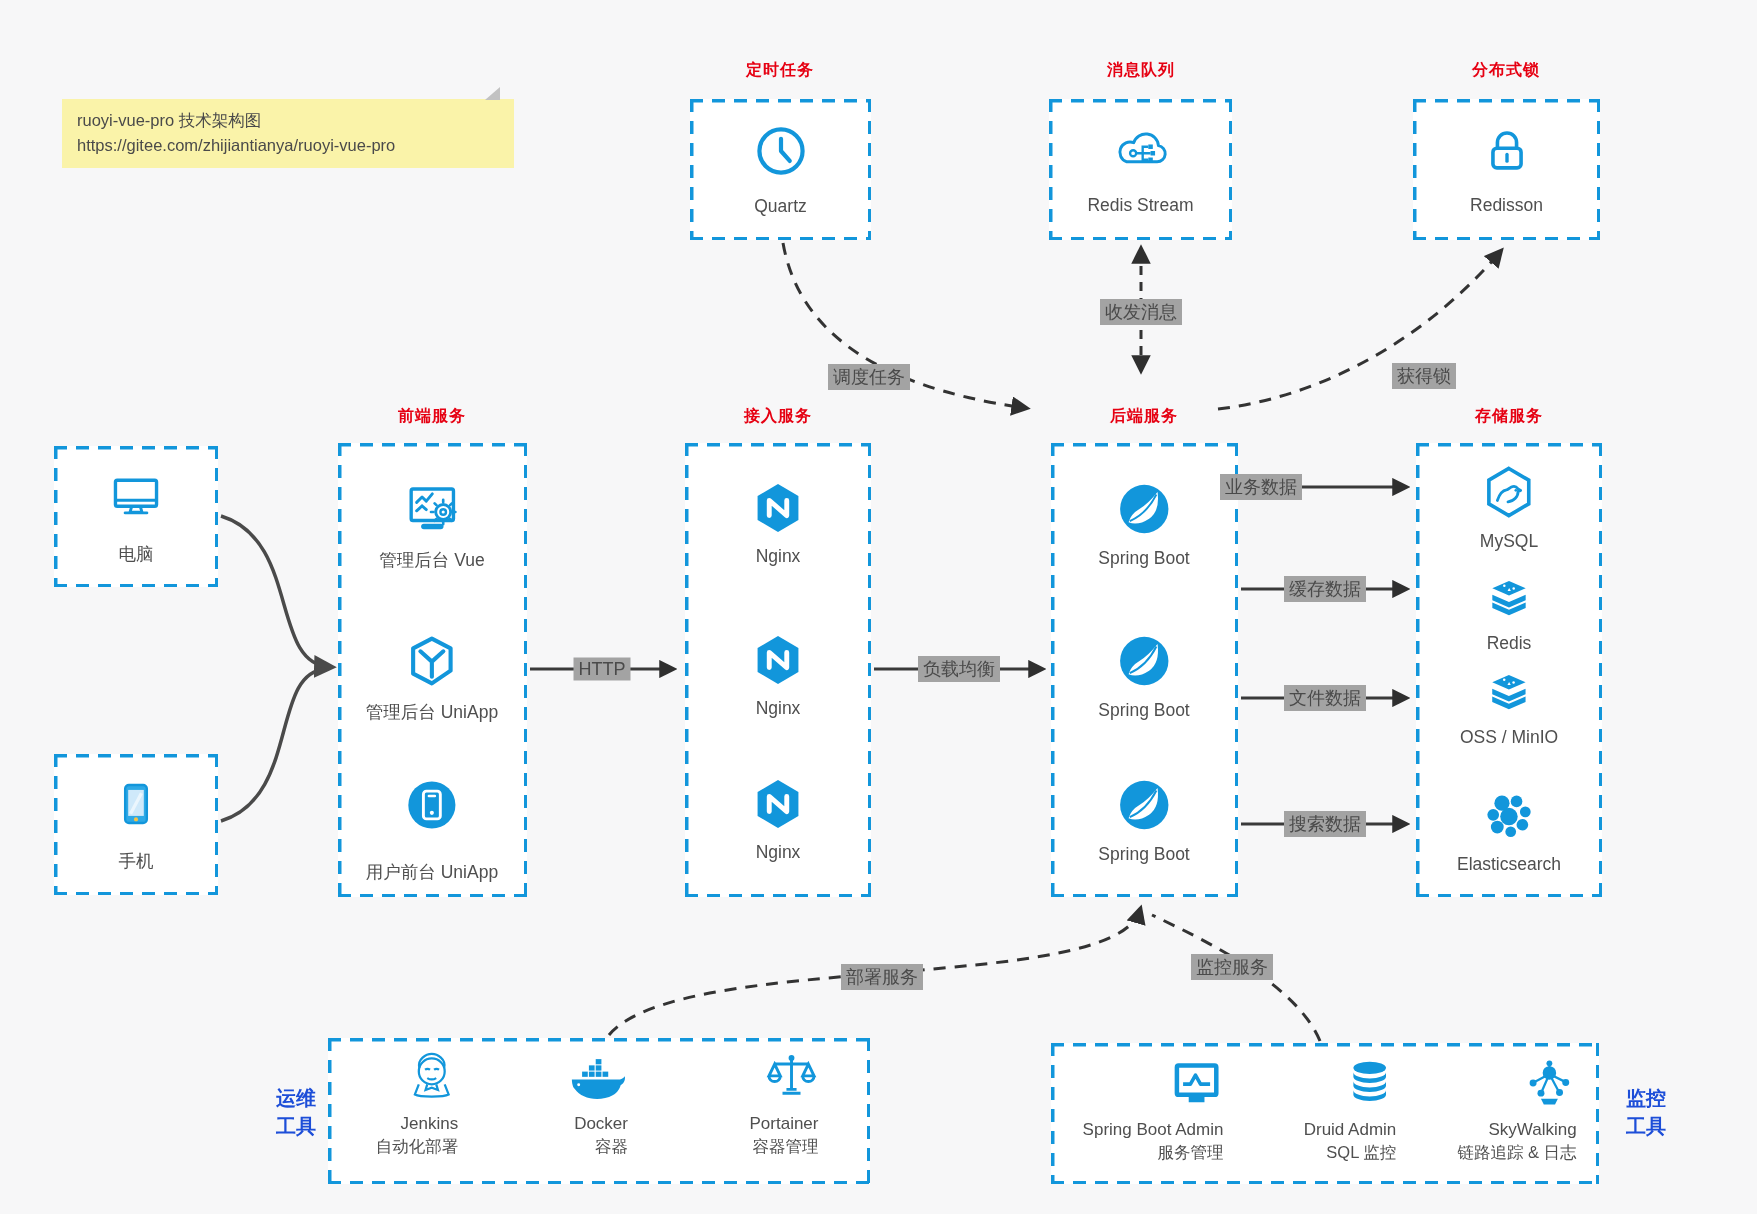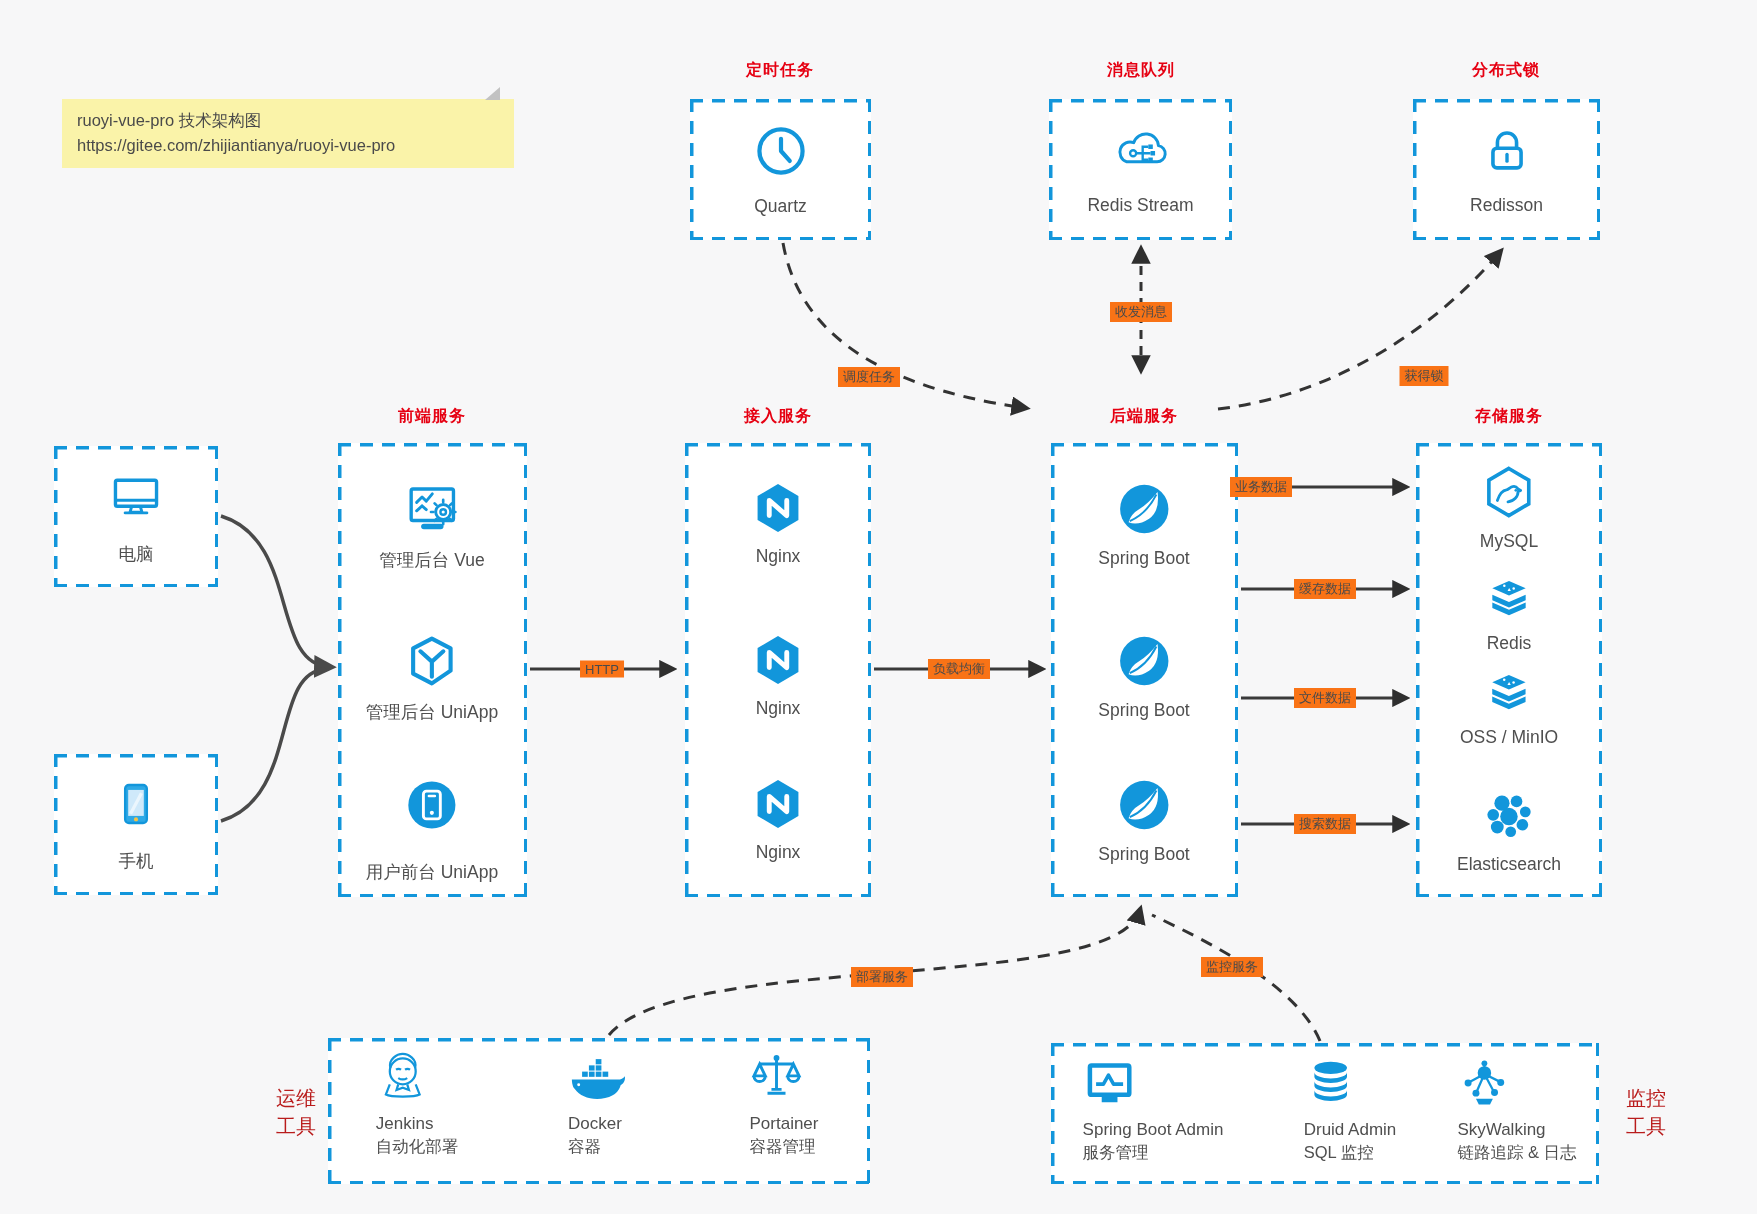"收发消息" .elabel { background: #f97316 -> #a3a3a3; font-size: 13px -> 18px }
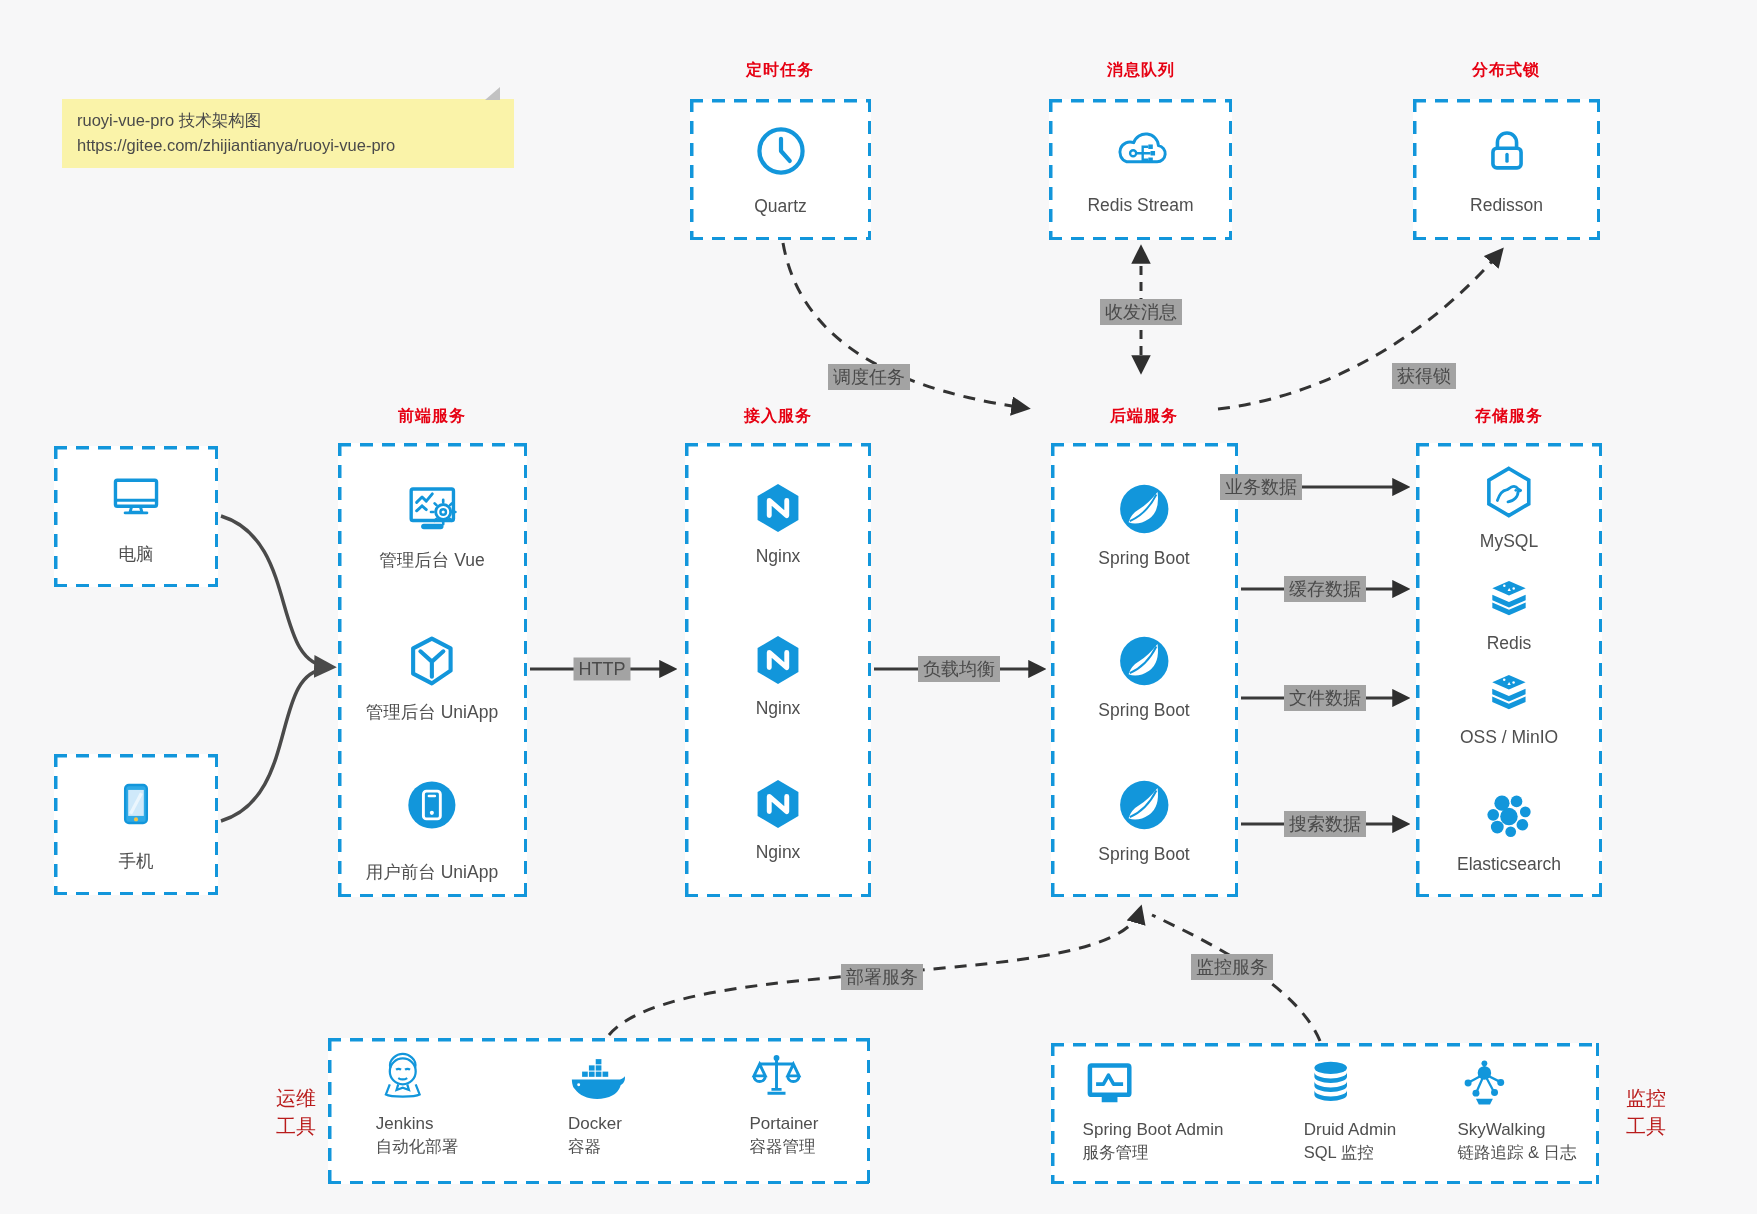"运维" .side-title { color: #b91c1c -> #1d4ed8; font-weight: 400 -> 700 }
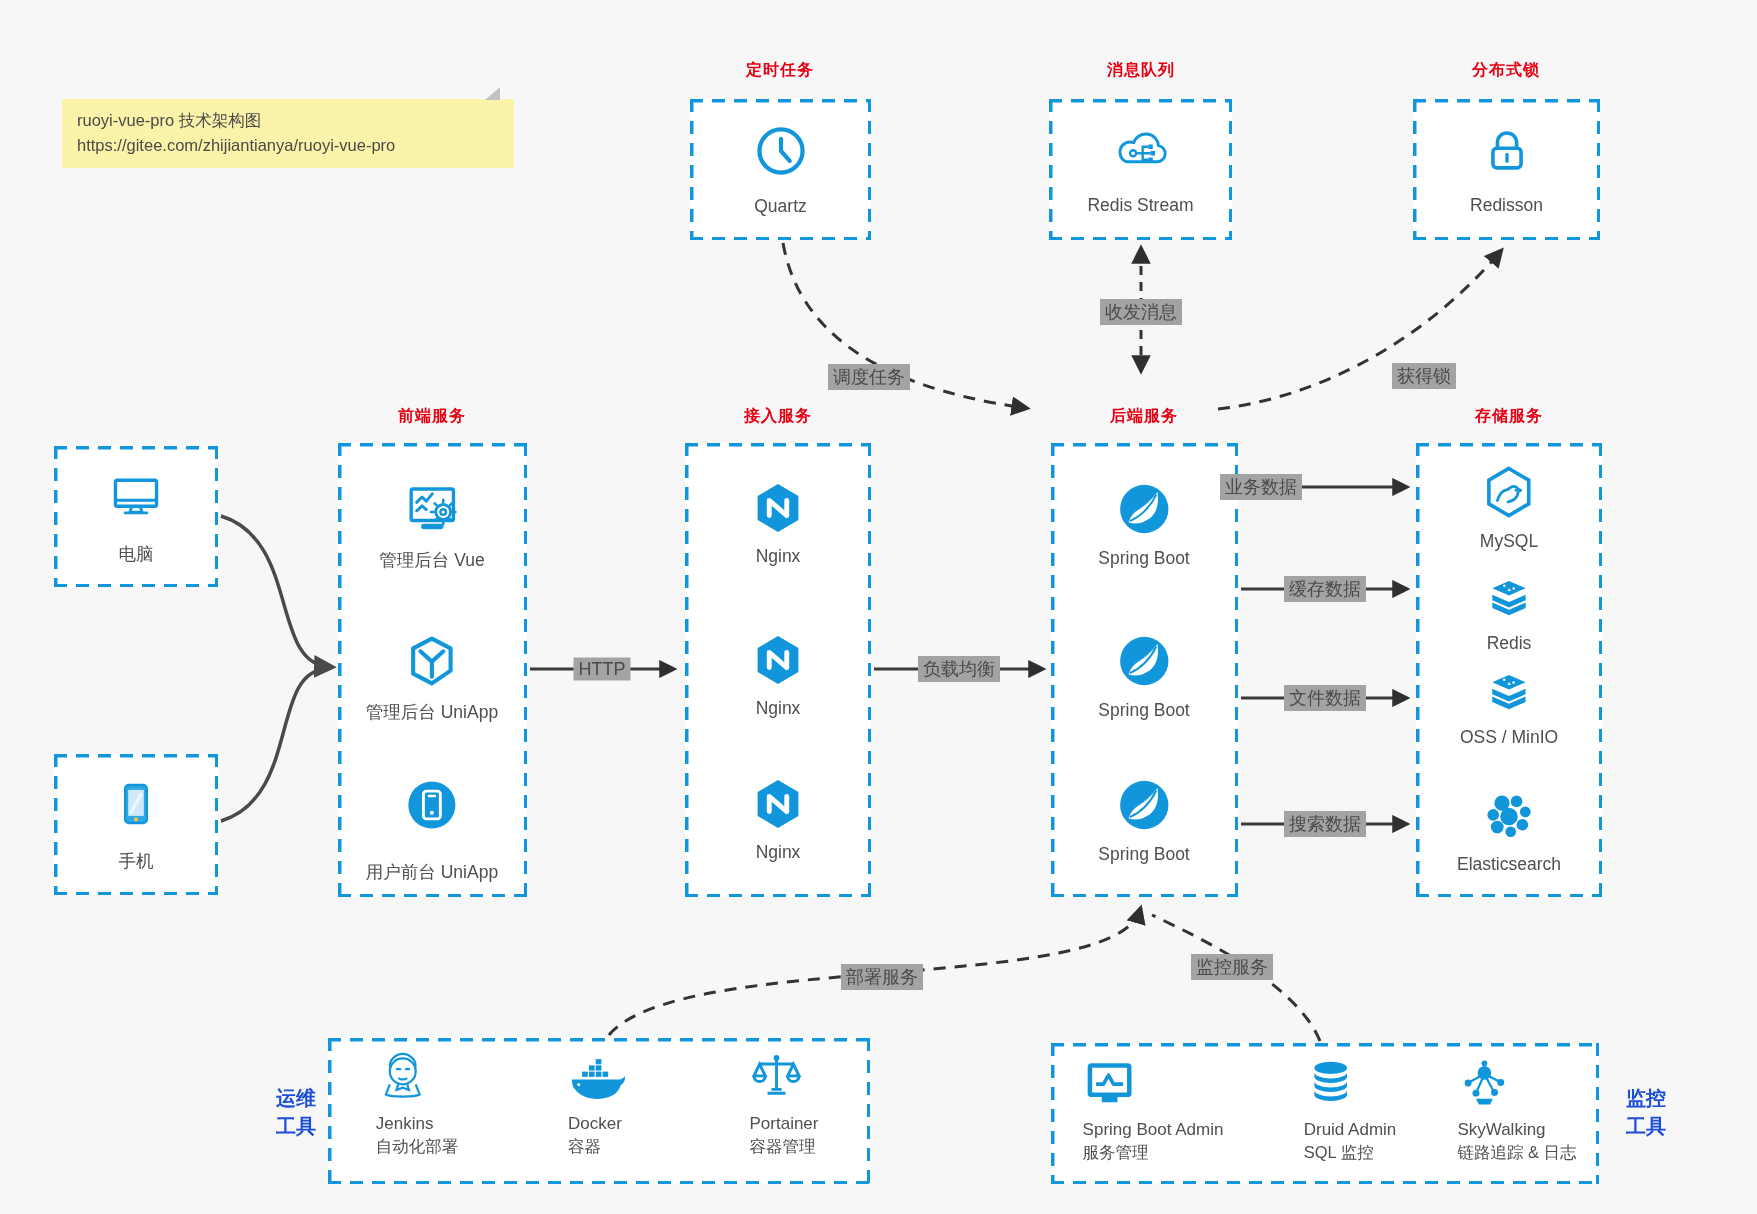"Jenkins" .tool { align-items: flex-start -> flex-end }
